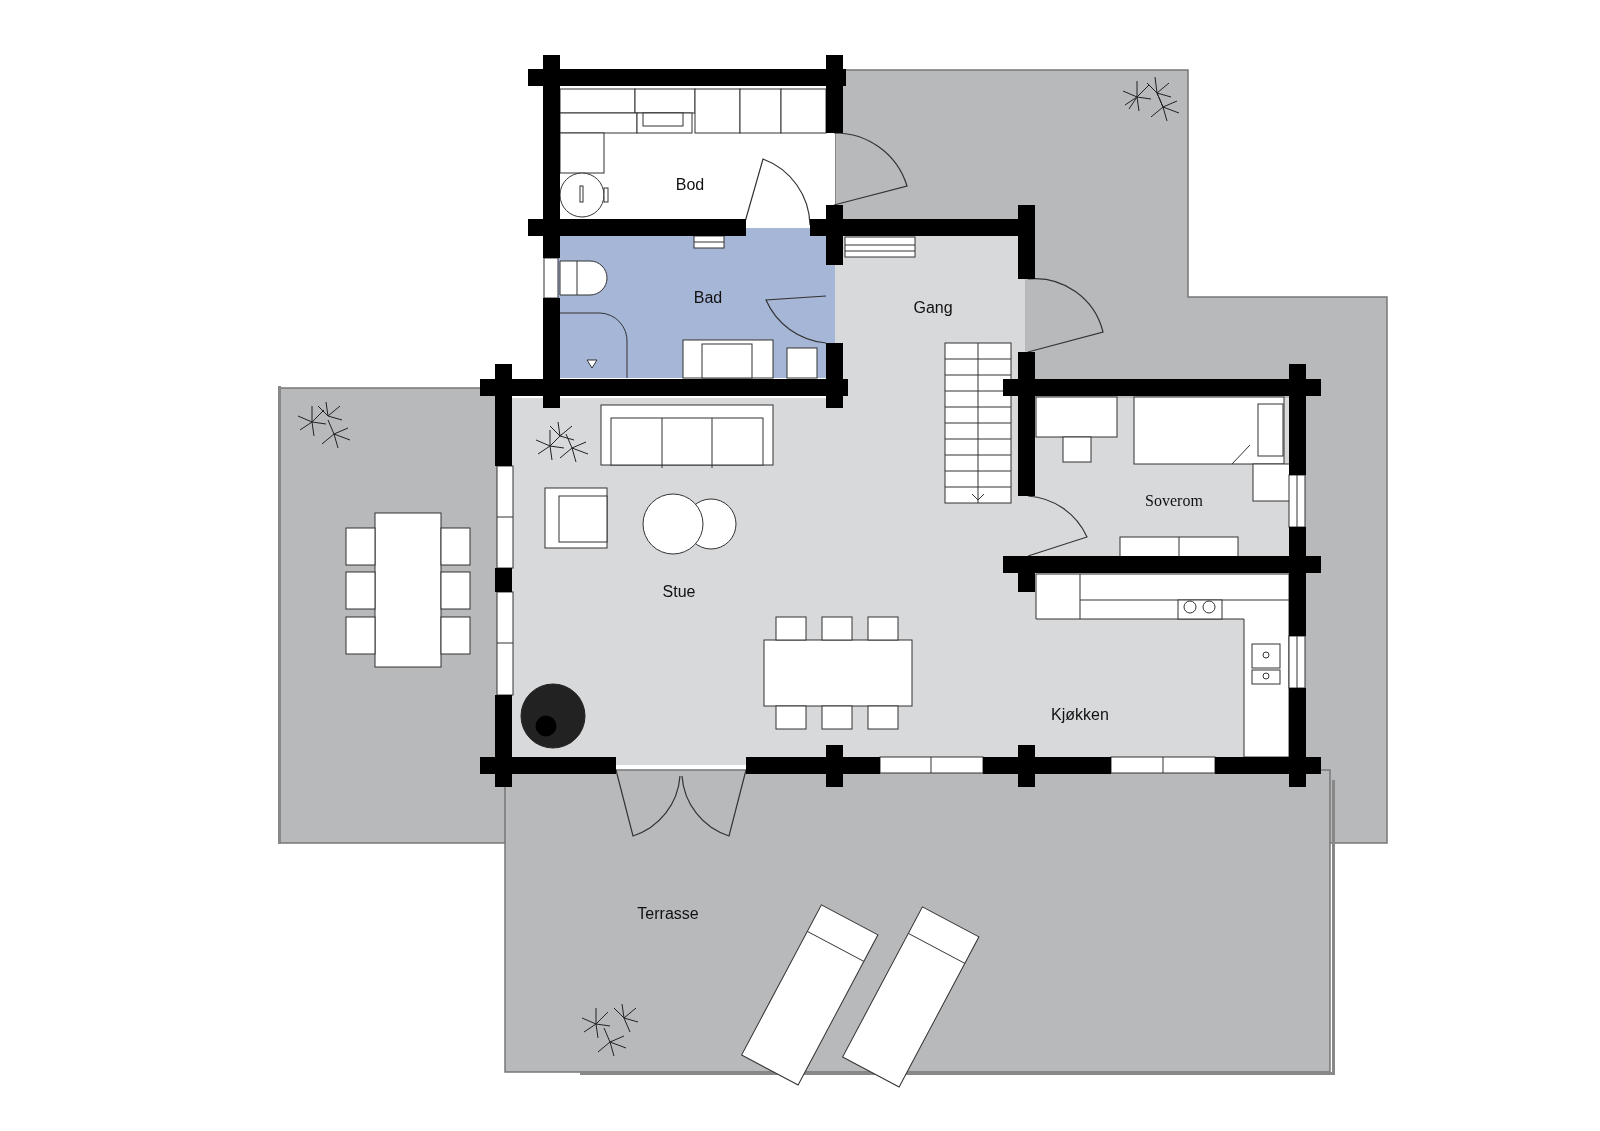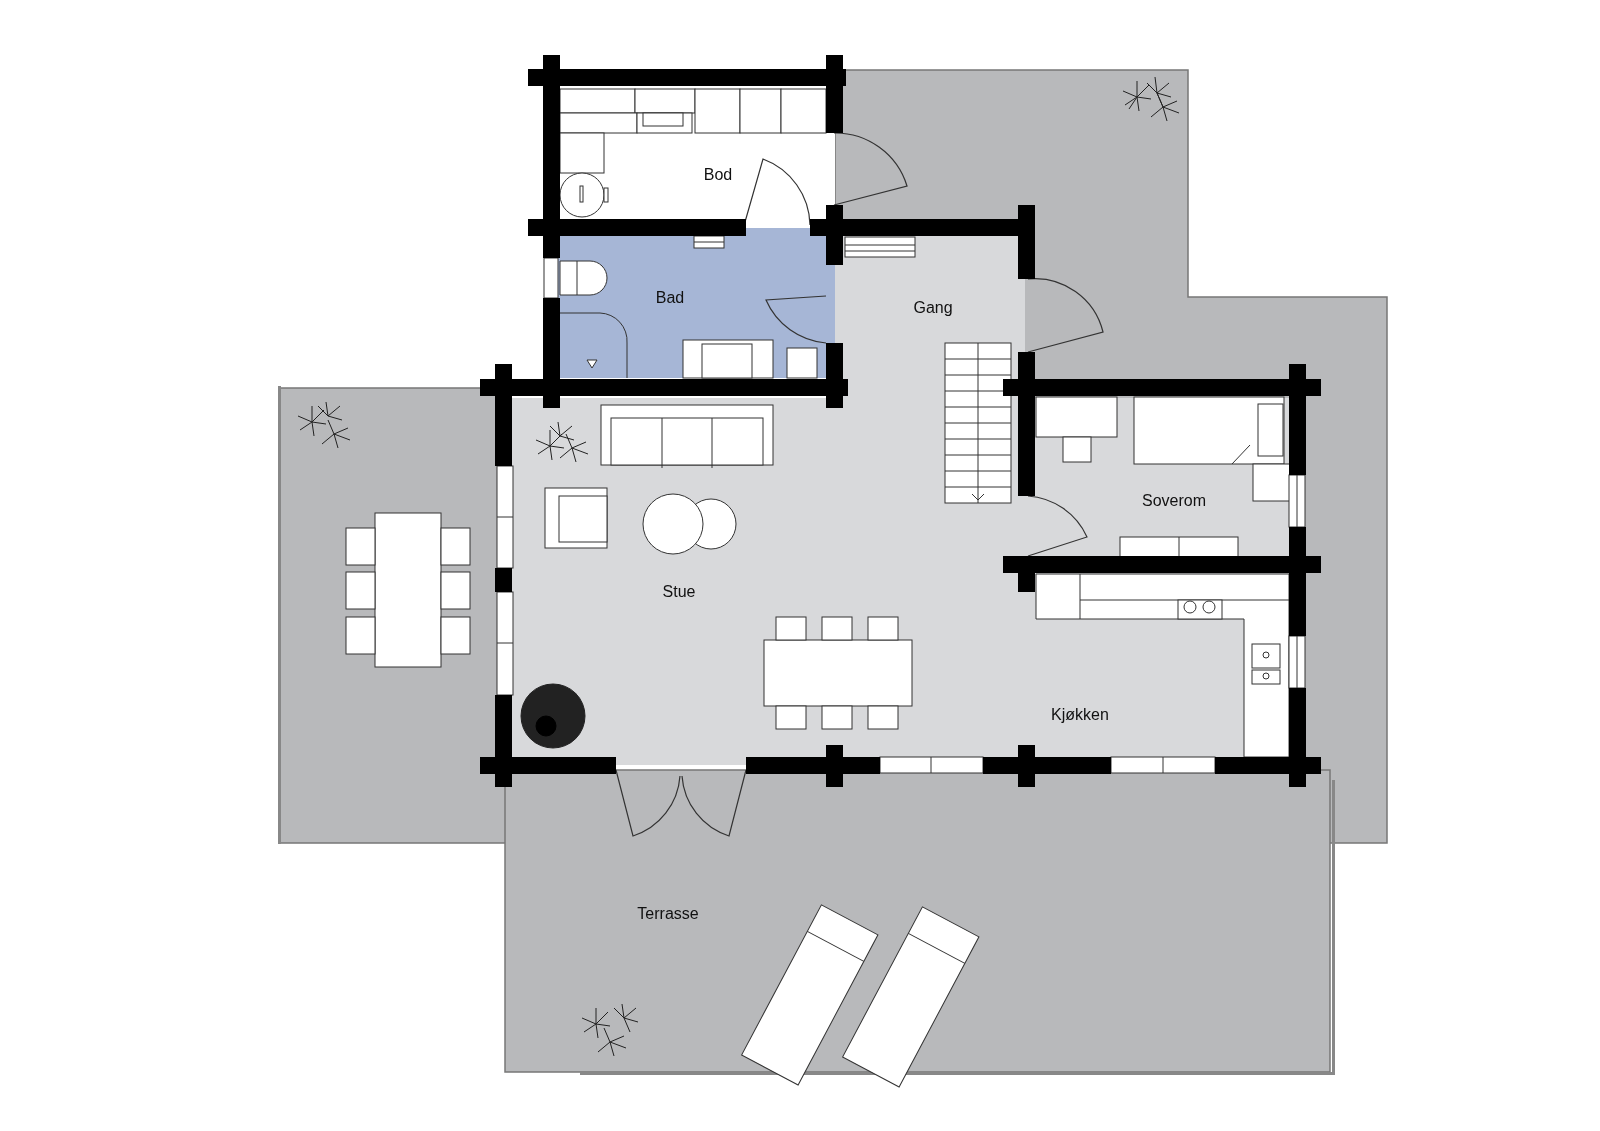"Bod" div.room-label { margin-left: 28px -> none; top: 175px -> 185px }
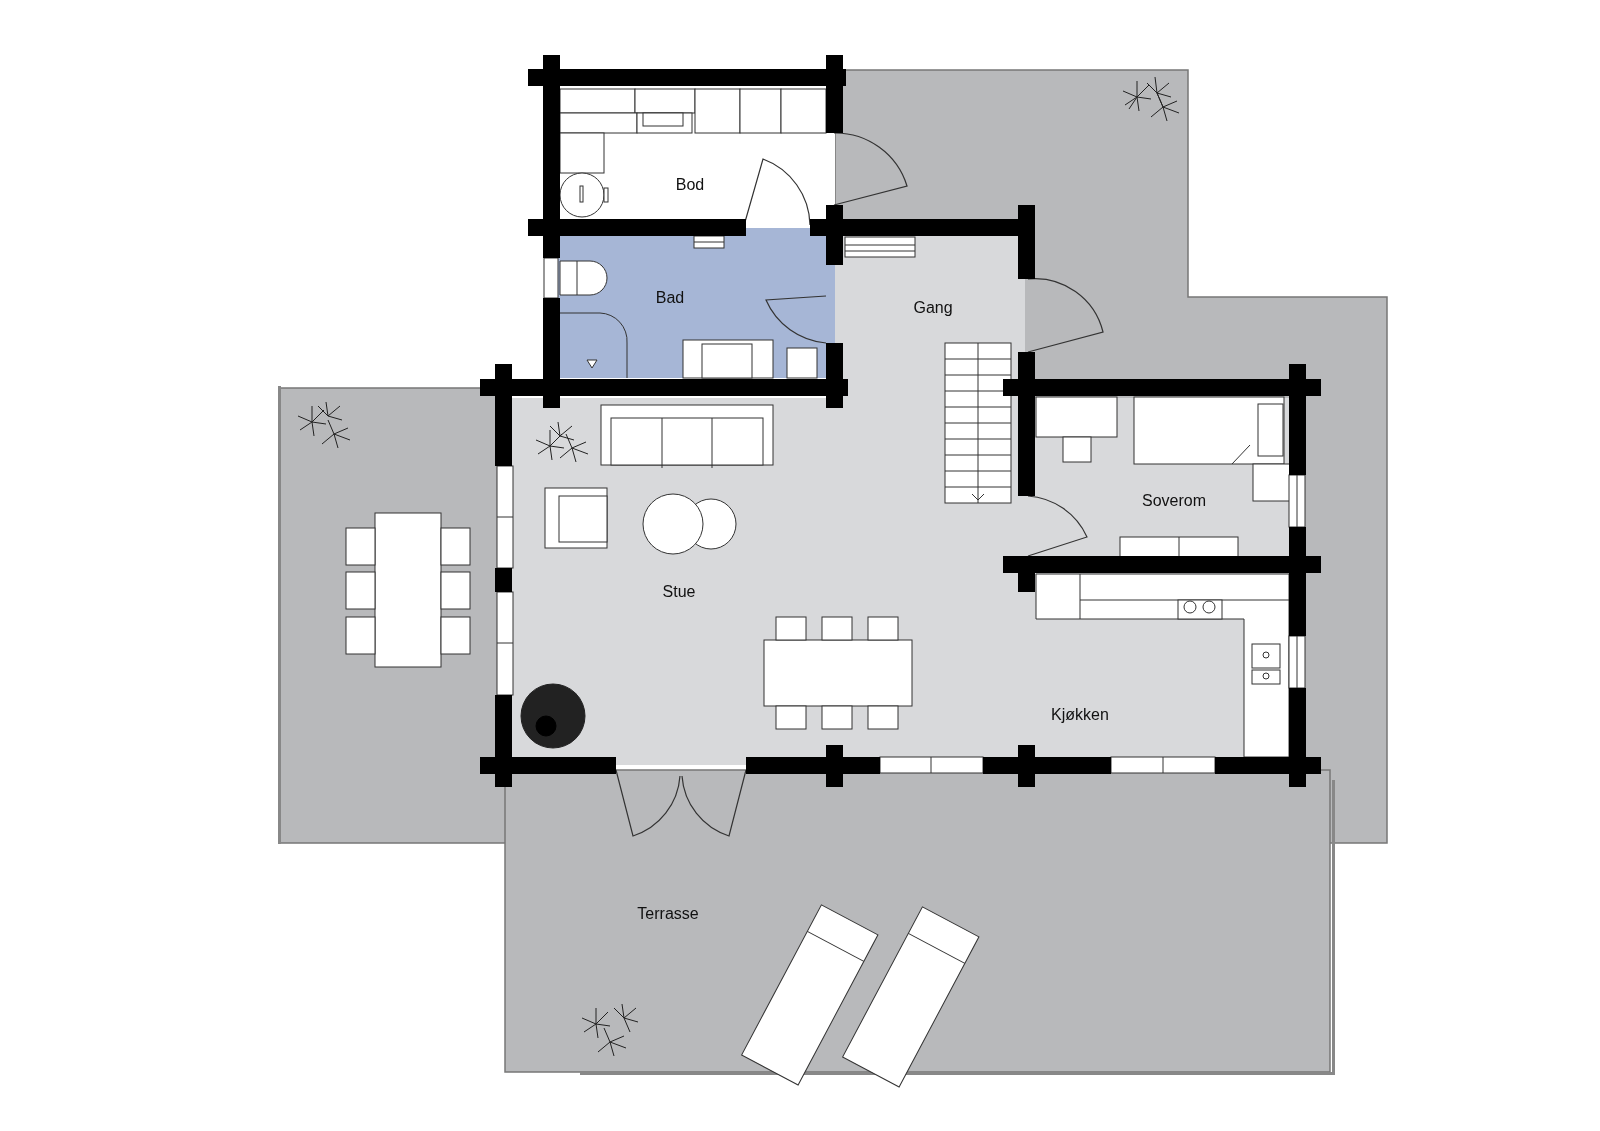"Bad" div.room-label { left: 670px -> 708px }
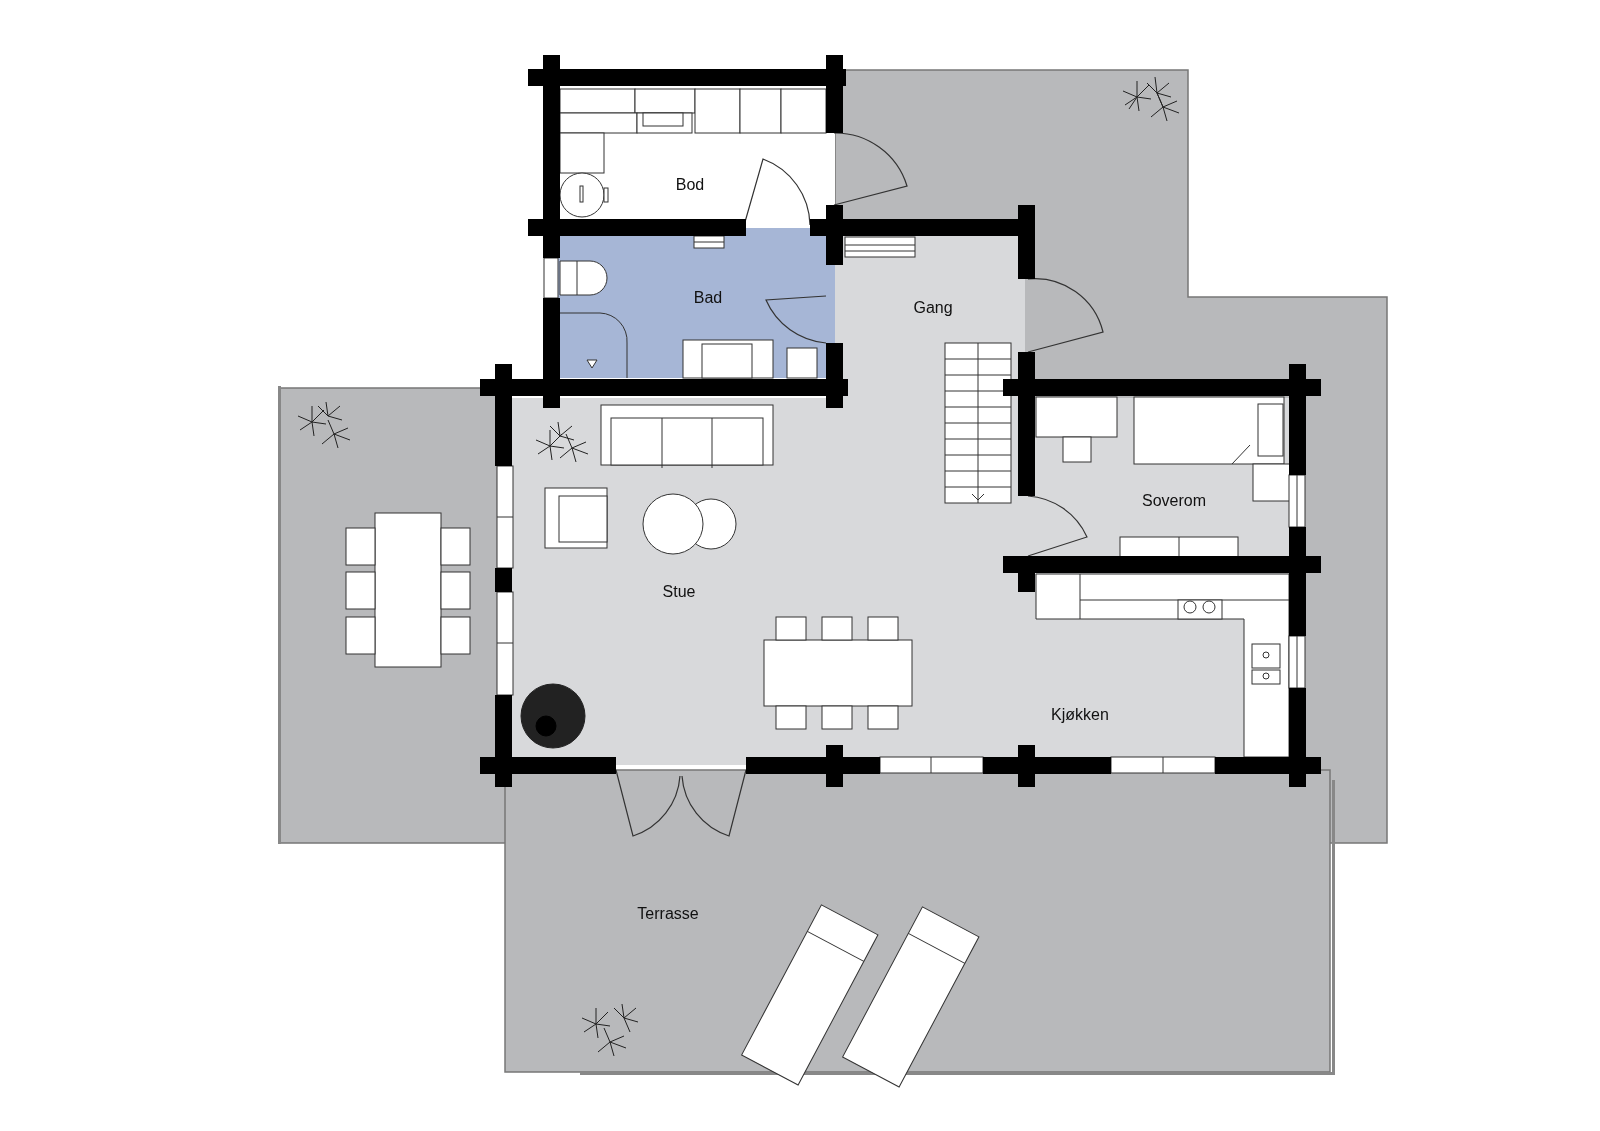"Soverom" div.room-label { font-family: none -> Liberation Serif, serif }
